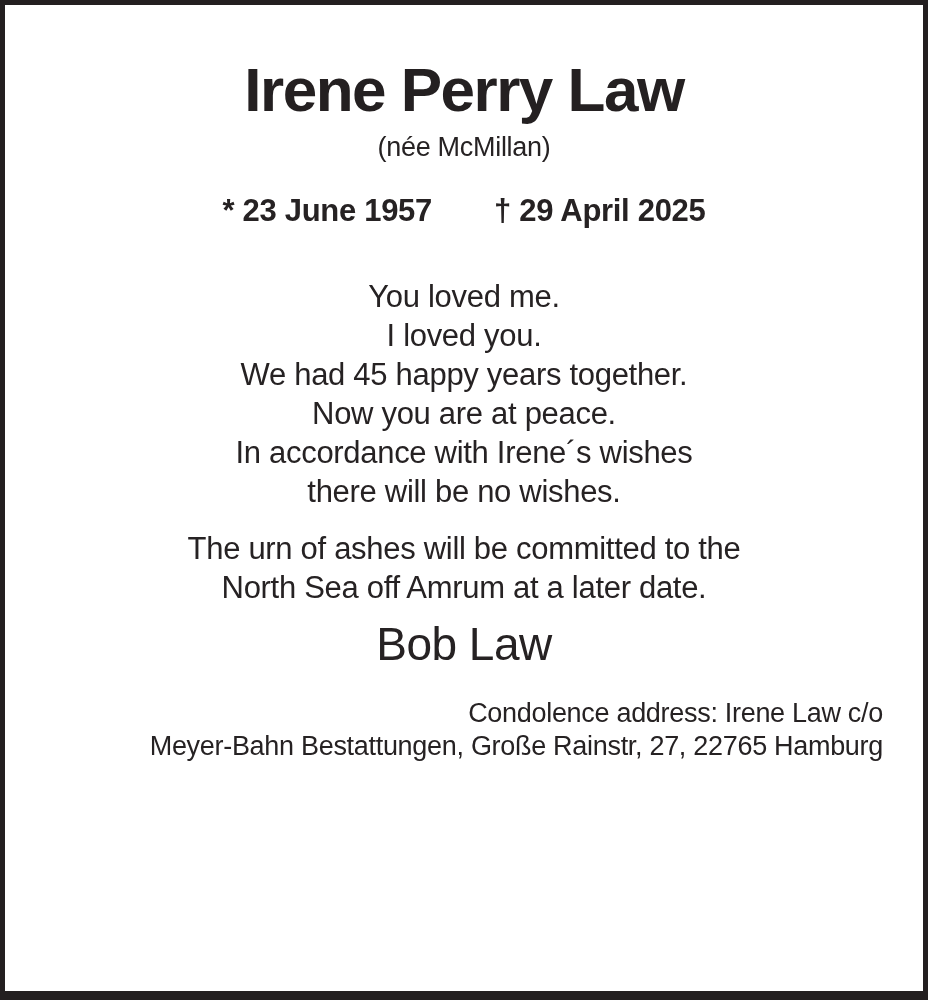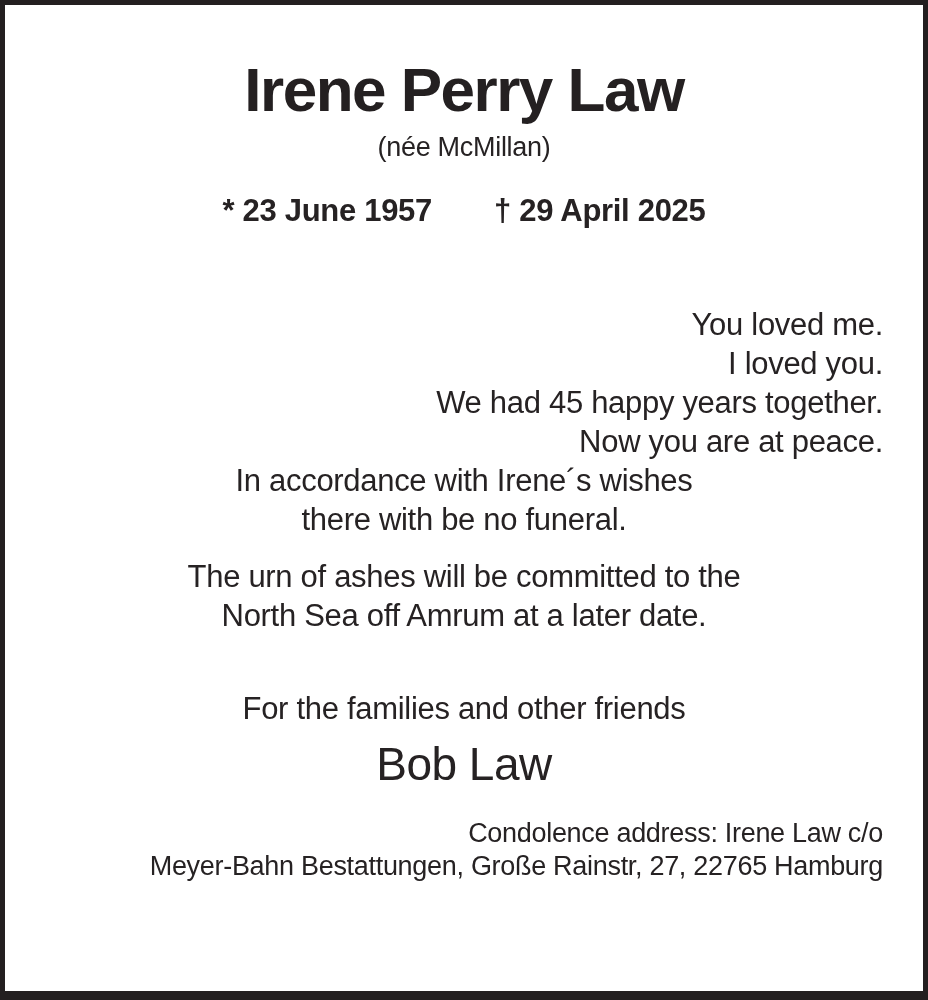"You loved me." .poem { margin-top: 76px -> 48px; text-align: right -> none }
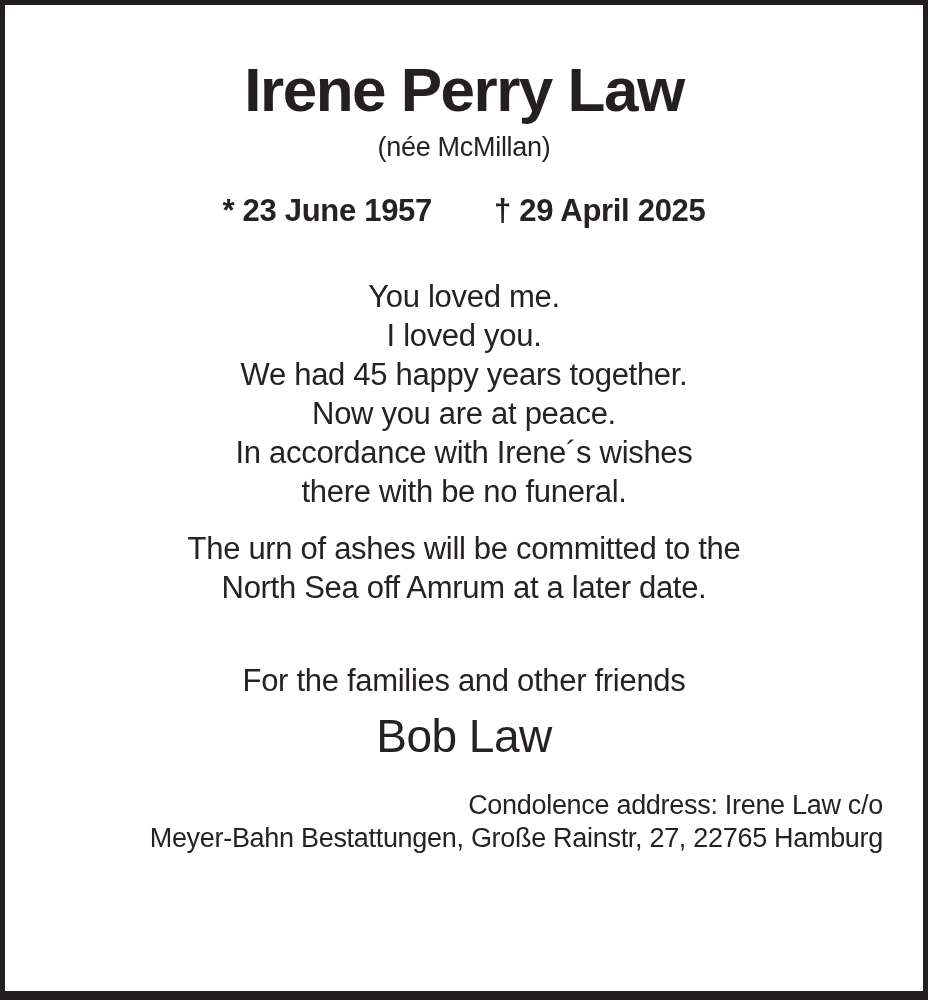"there with be no funeral." span.line { text: with be no funeral -> will be no wishes }
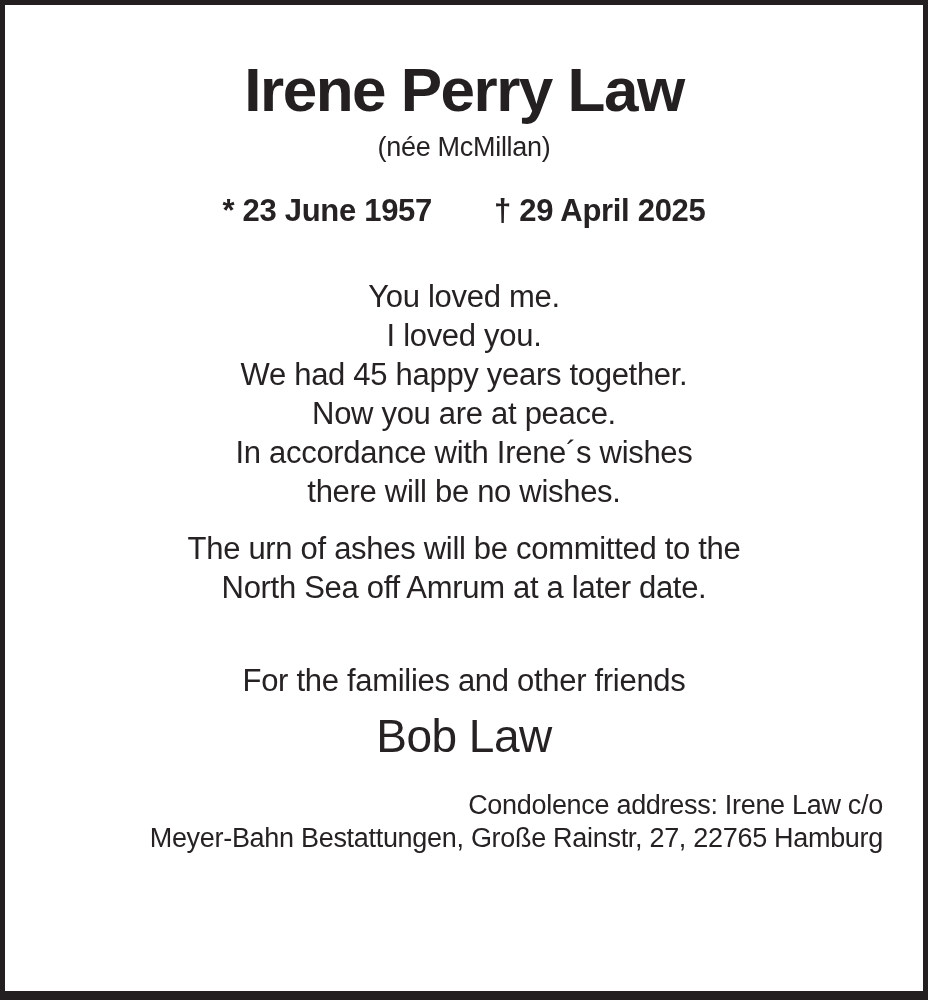"For the families and other" div.mourners-intro { html: <div>For the families and other friends</div> -> none }
